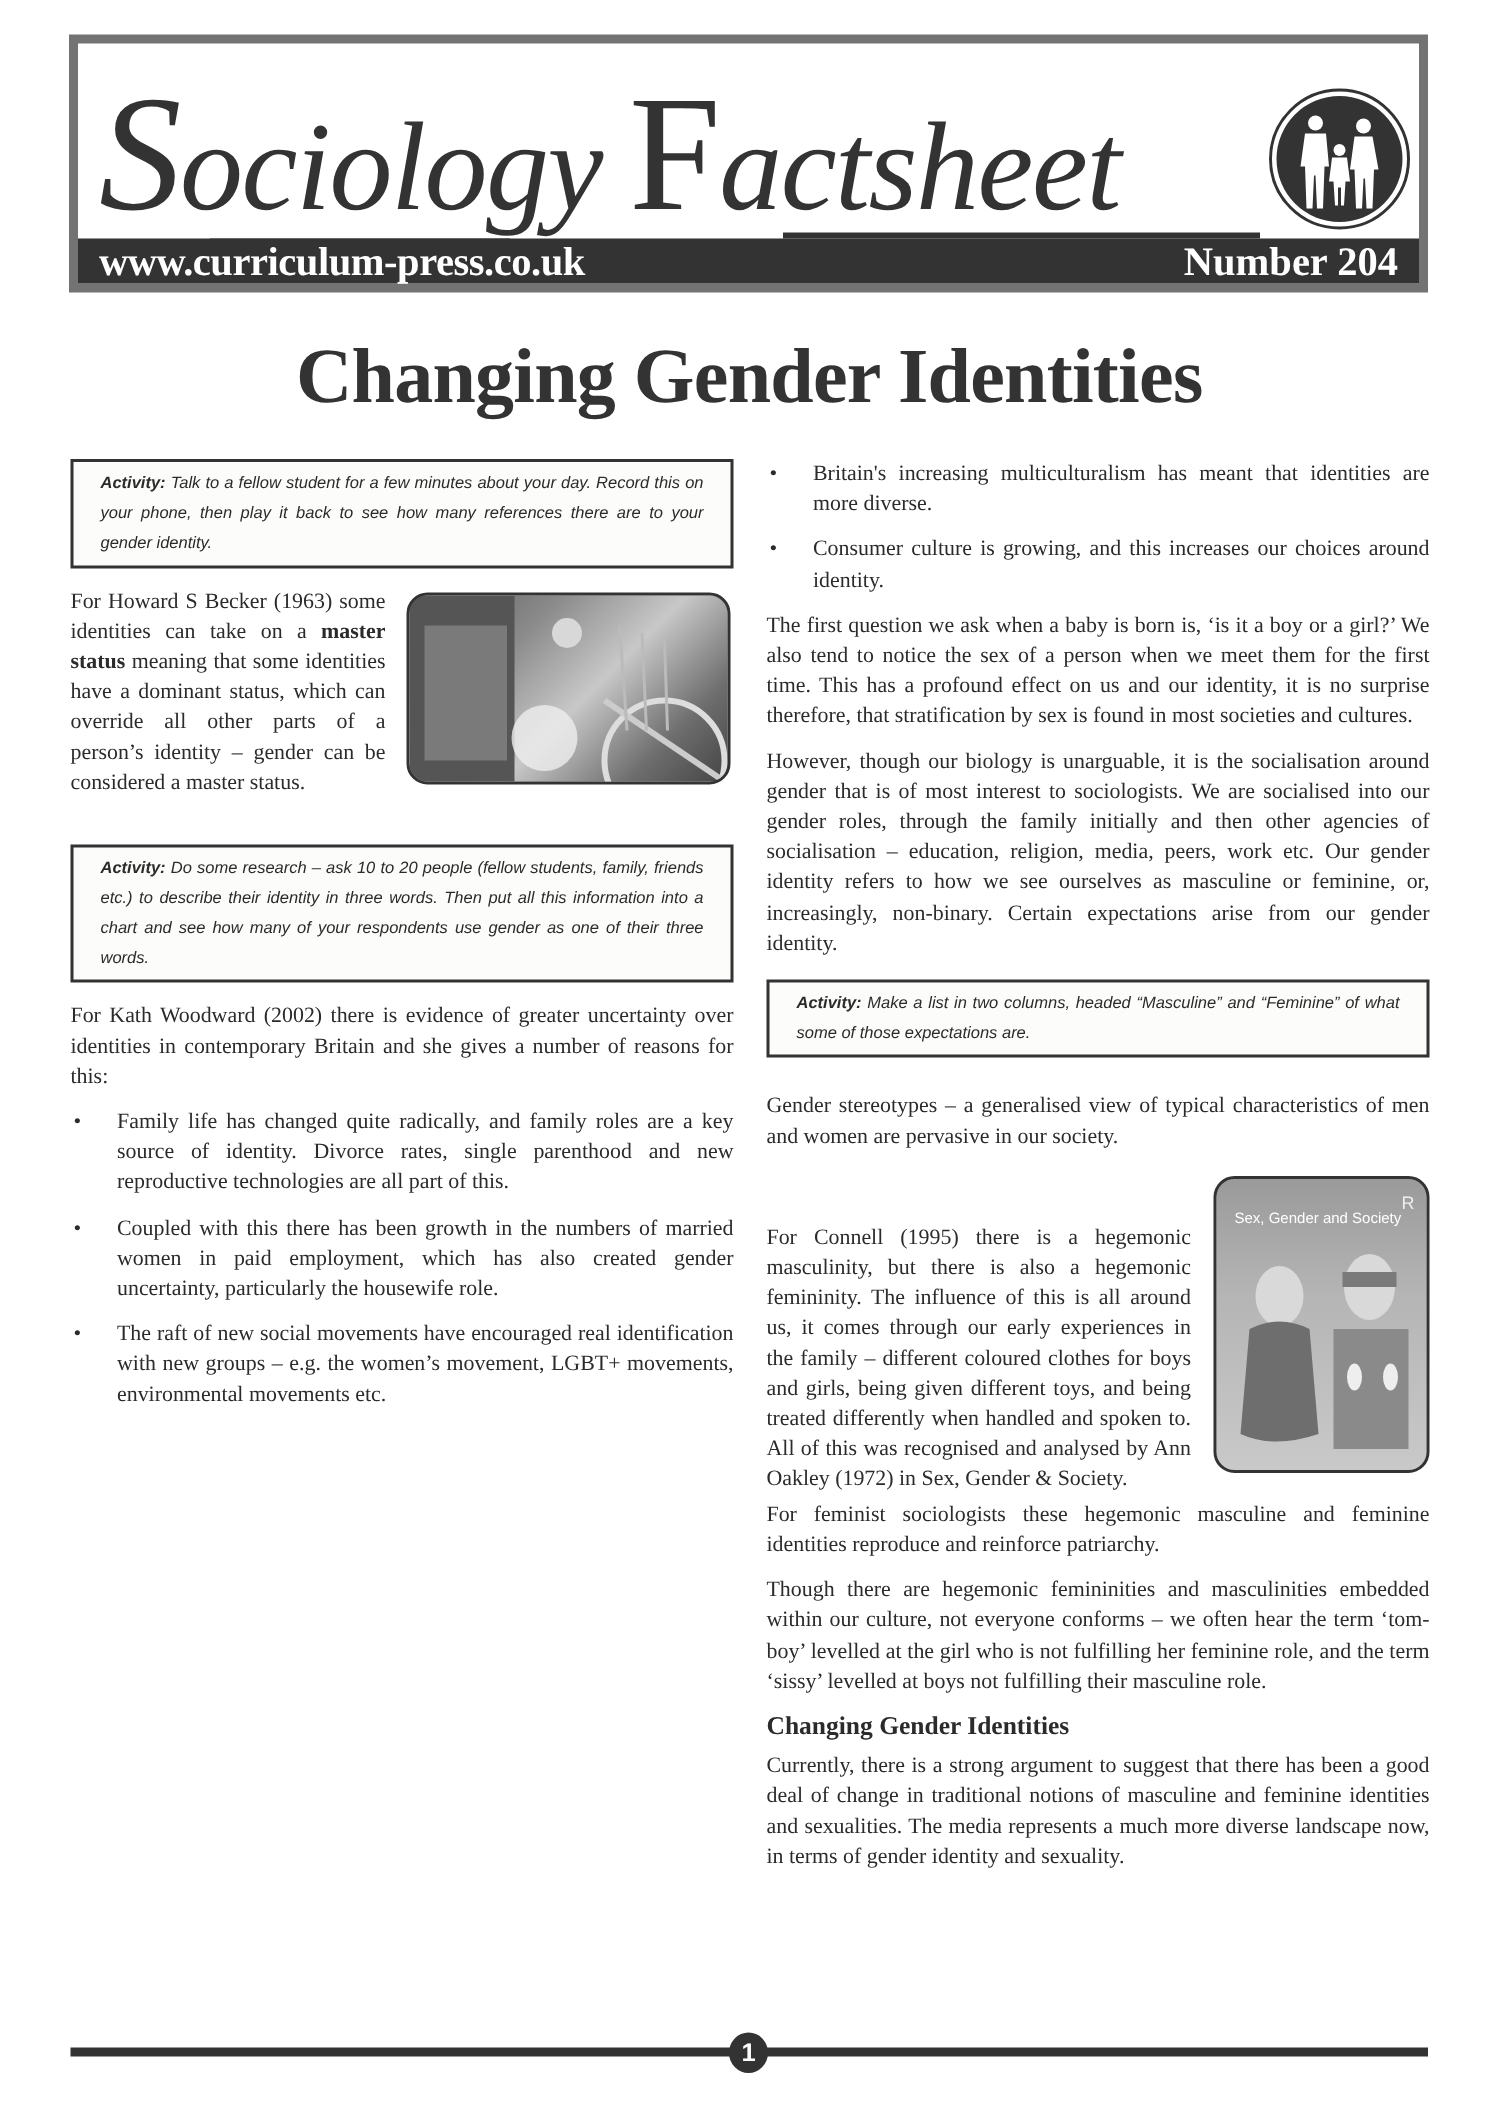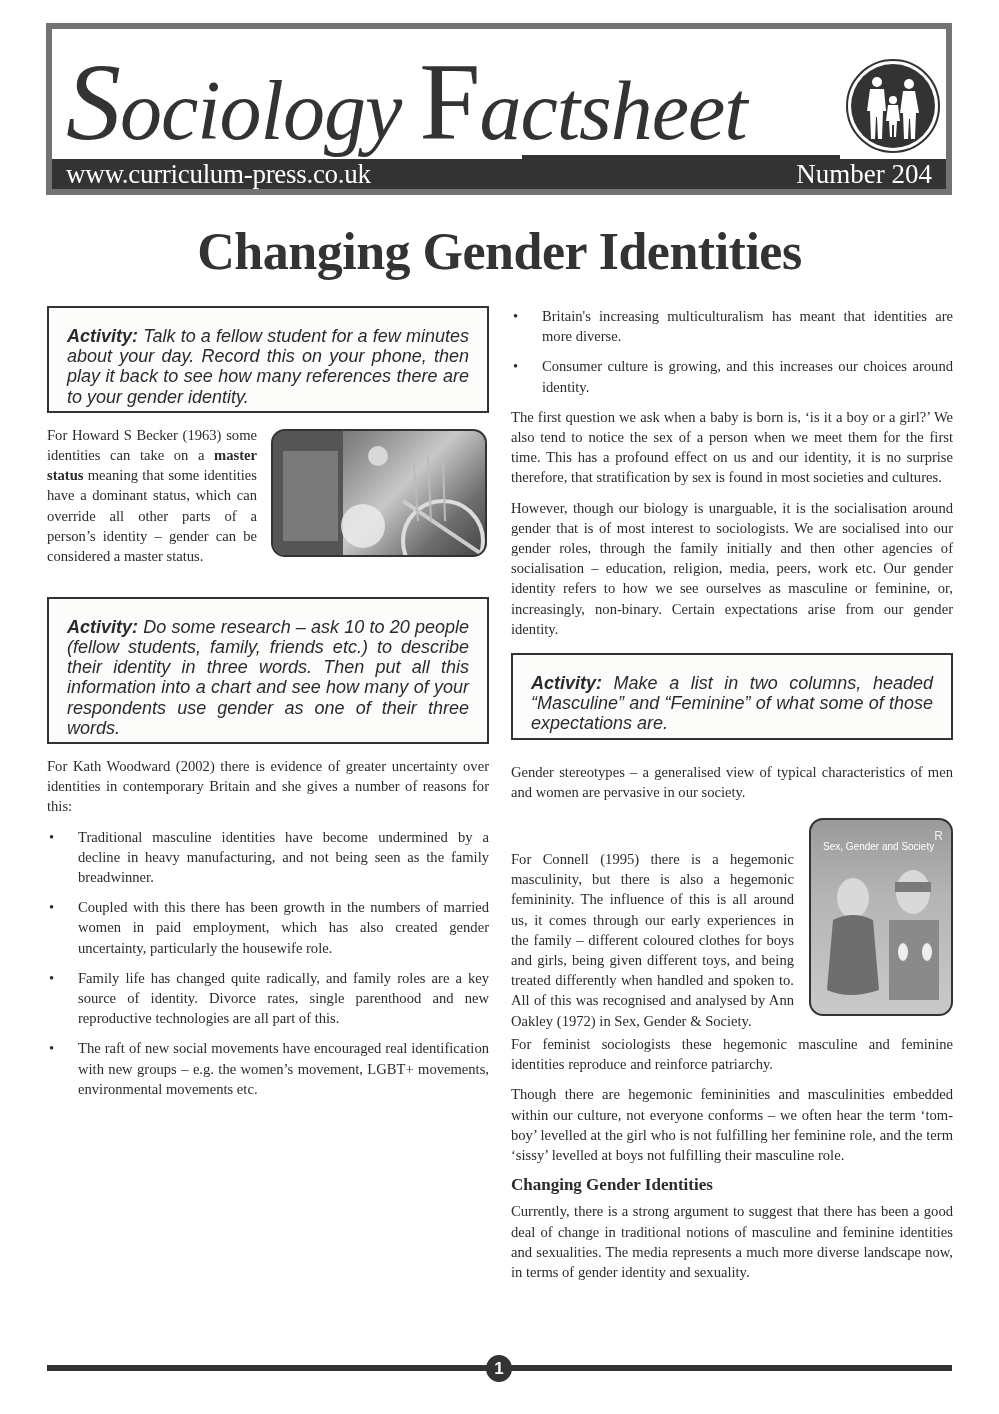"www.curriculum-press.co.uk" .masthead-bar { font-weight: normal -> bold }
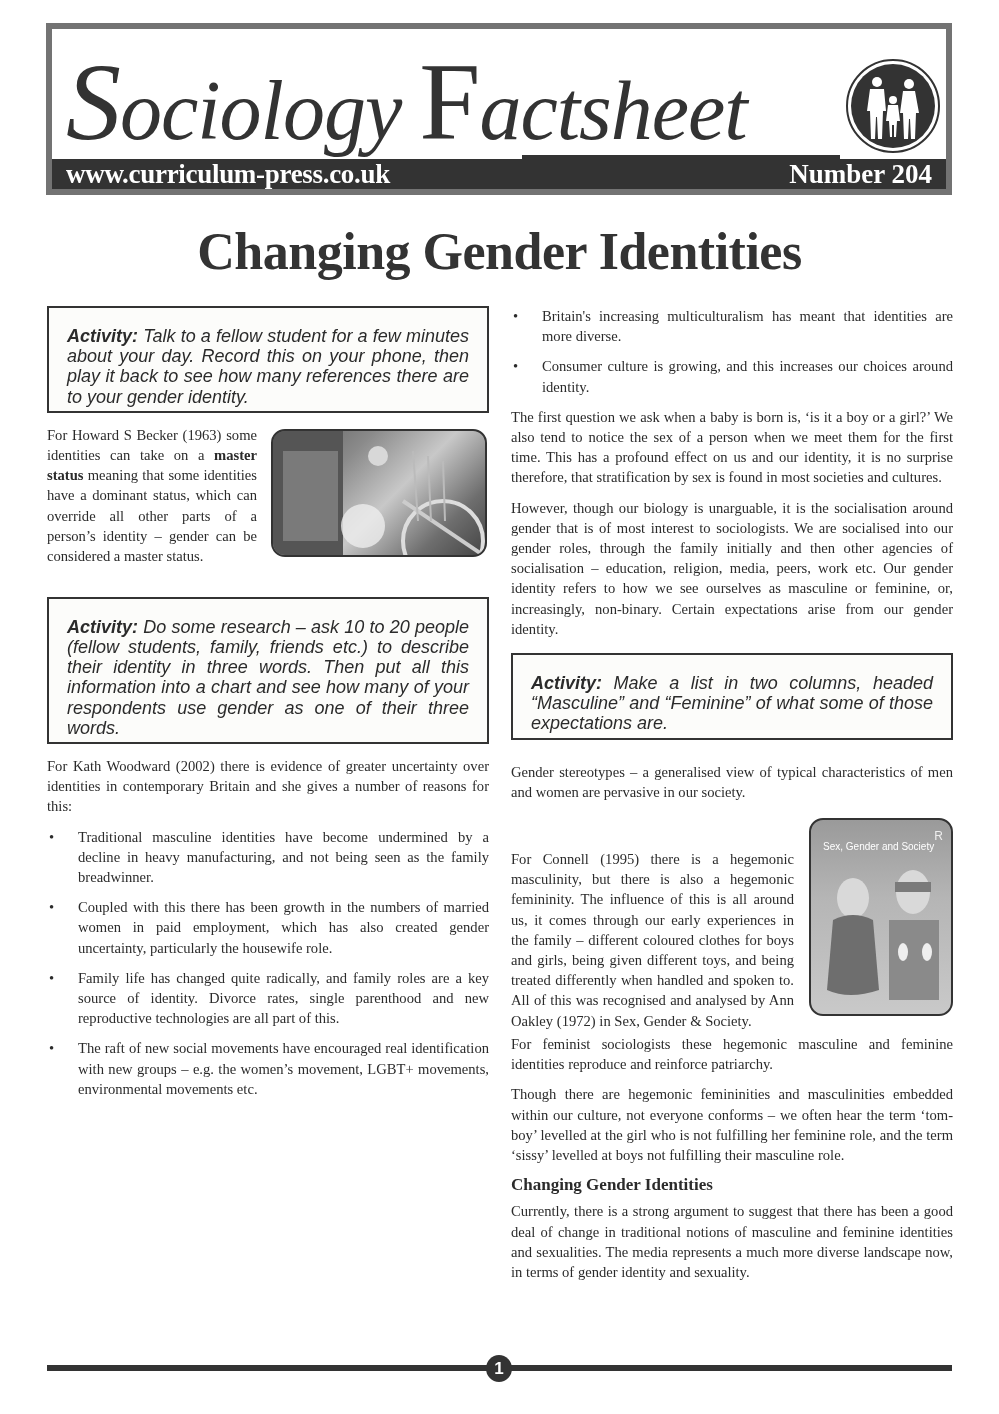"Activity: Talk to a fellow" .box { font-size: 18px -> 11px; padding: 18px 18px 4px 18px -> 4px 18px 4px 18px }
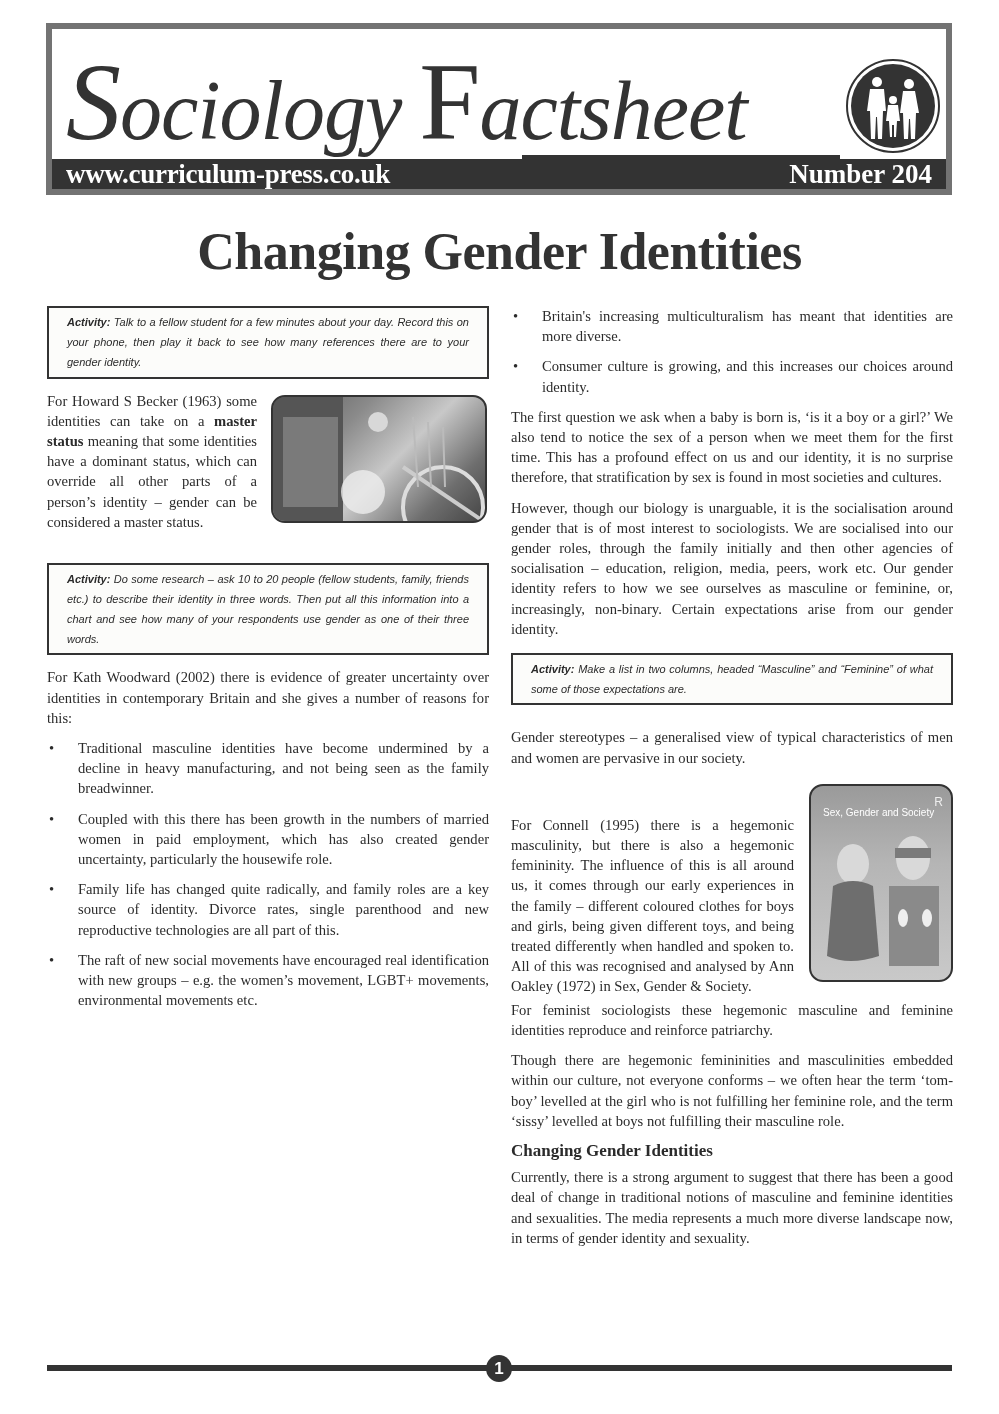"Traditional masculine identities have" li { html: <li>Traditional masculine identities have become undermined by a decline in heavy manufacturing, and not being seen as the family breadwinner.</li> -> none }
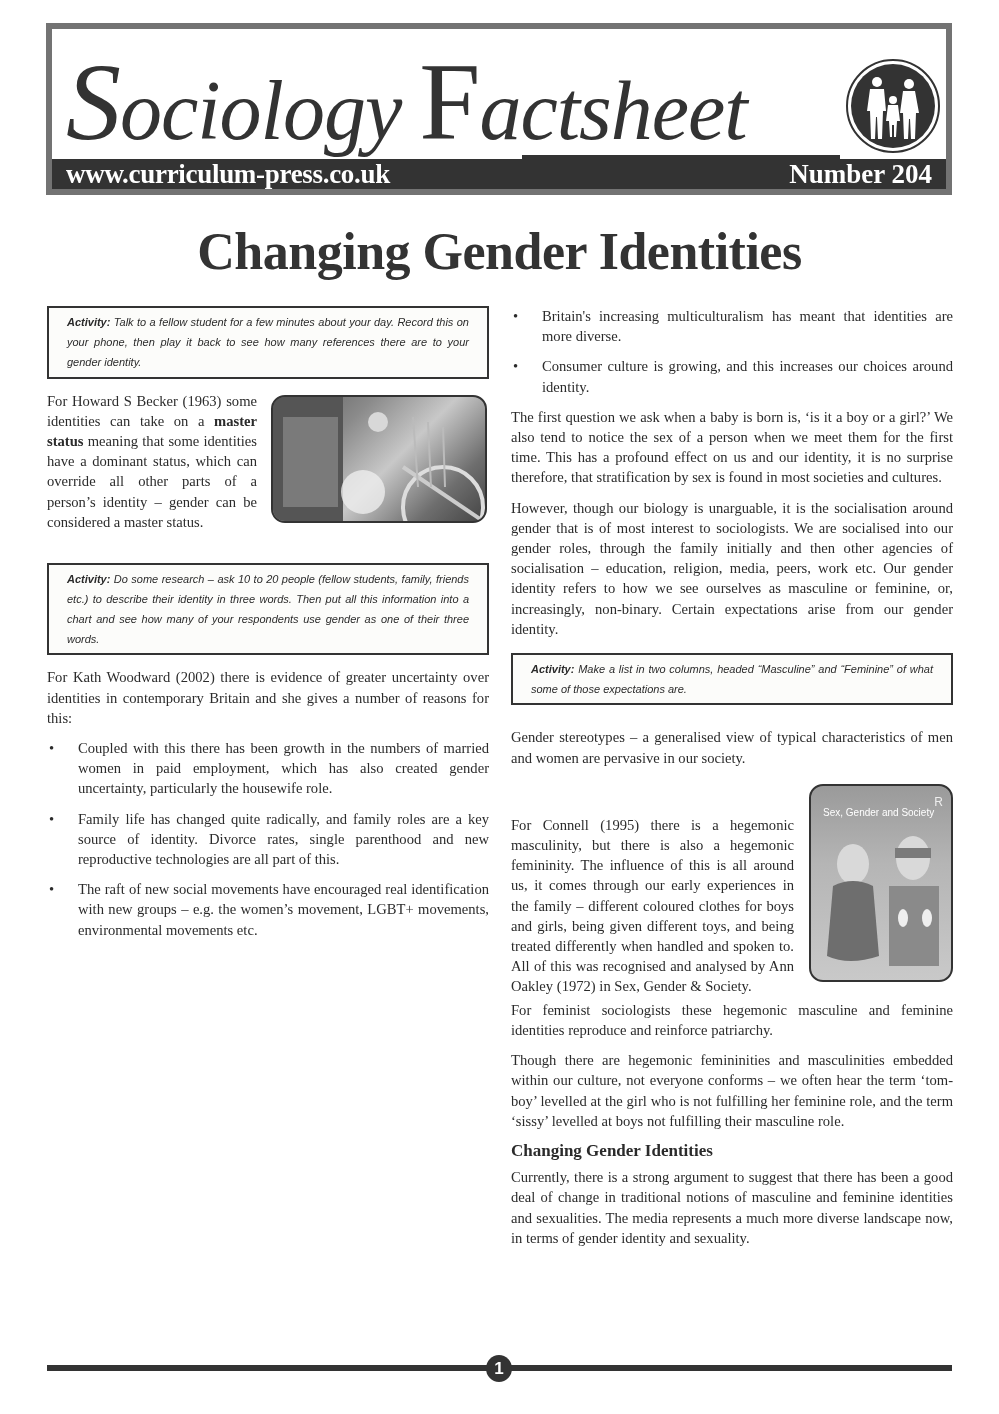"Coupled with this there has" li { order: before "Family life has changed quite" -> after "Family life has changed quite" }
